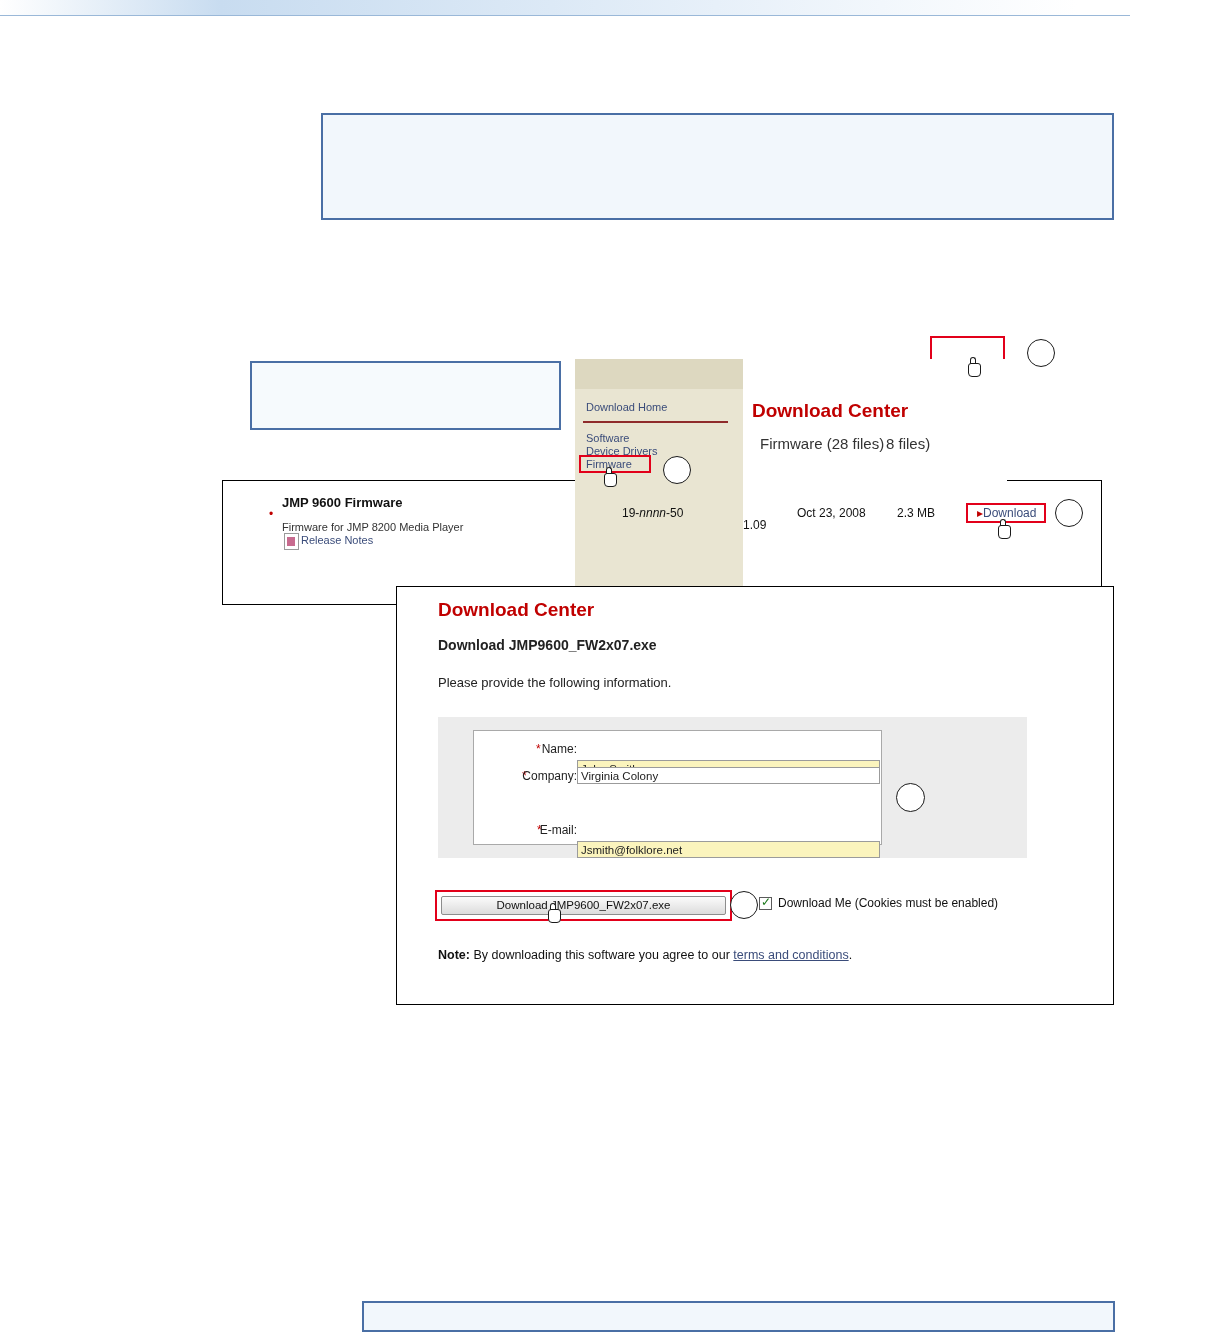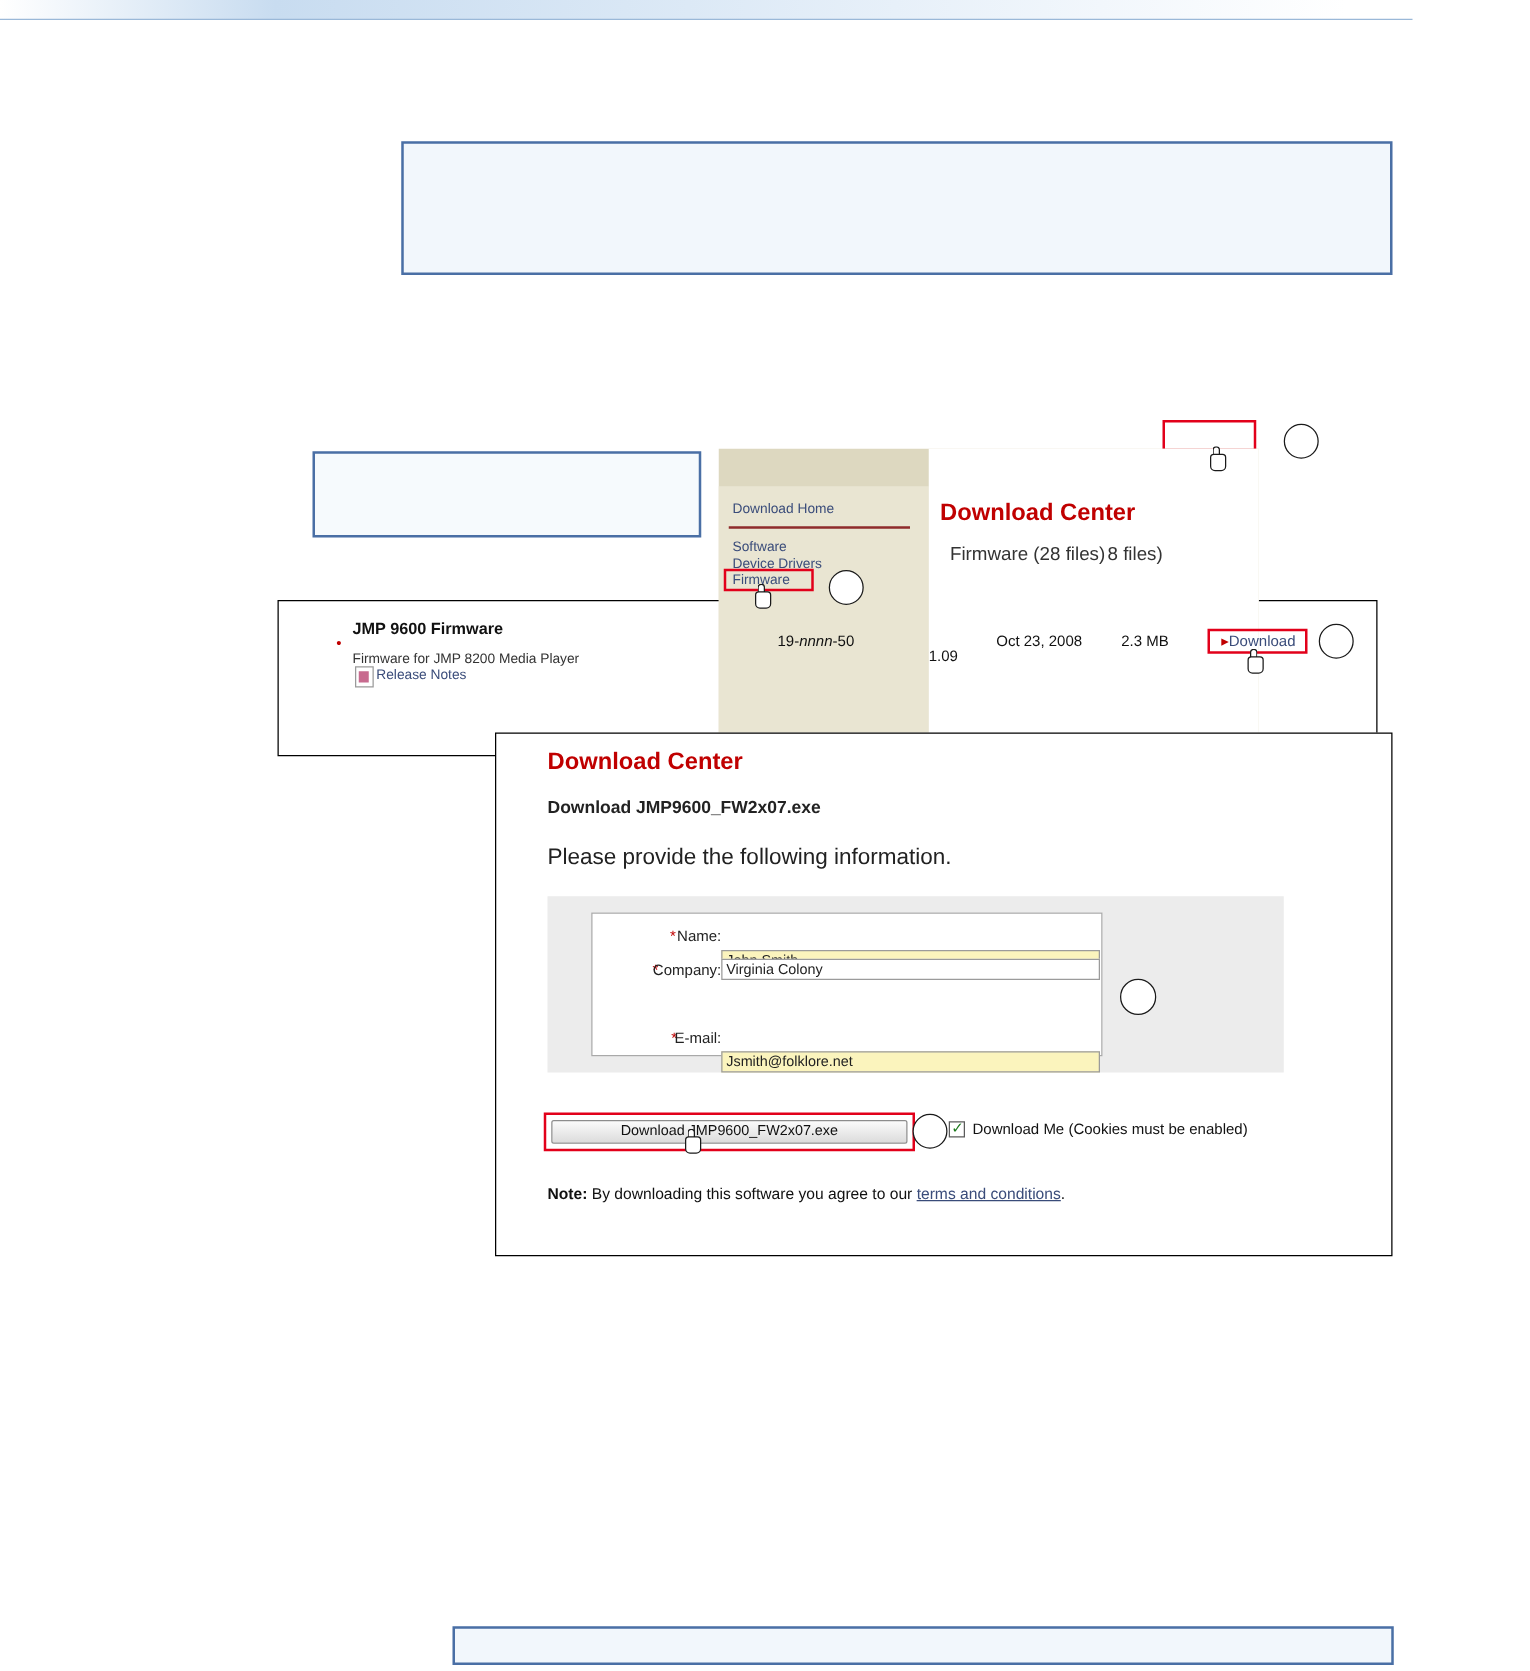"Please provide the following" .dlg-instr { font-size: 18px -> 13px }
